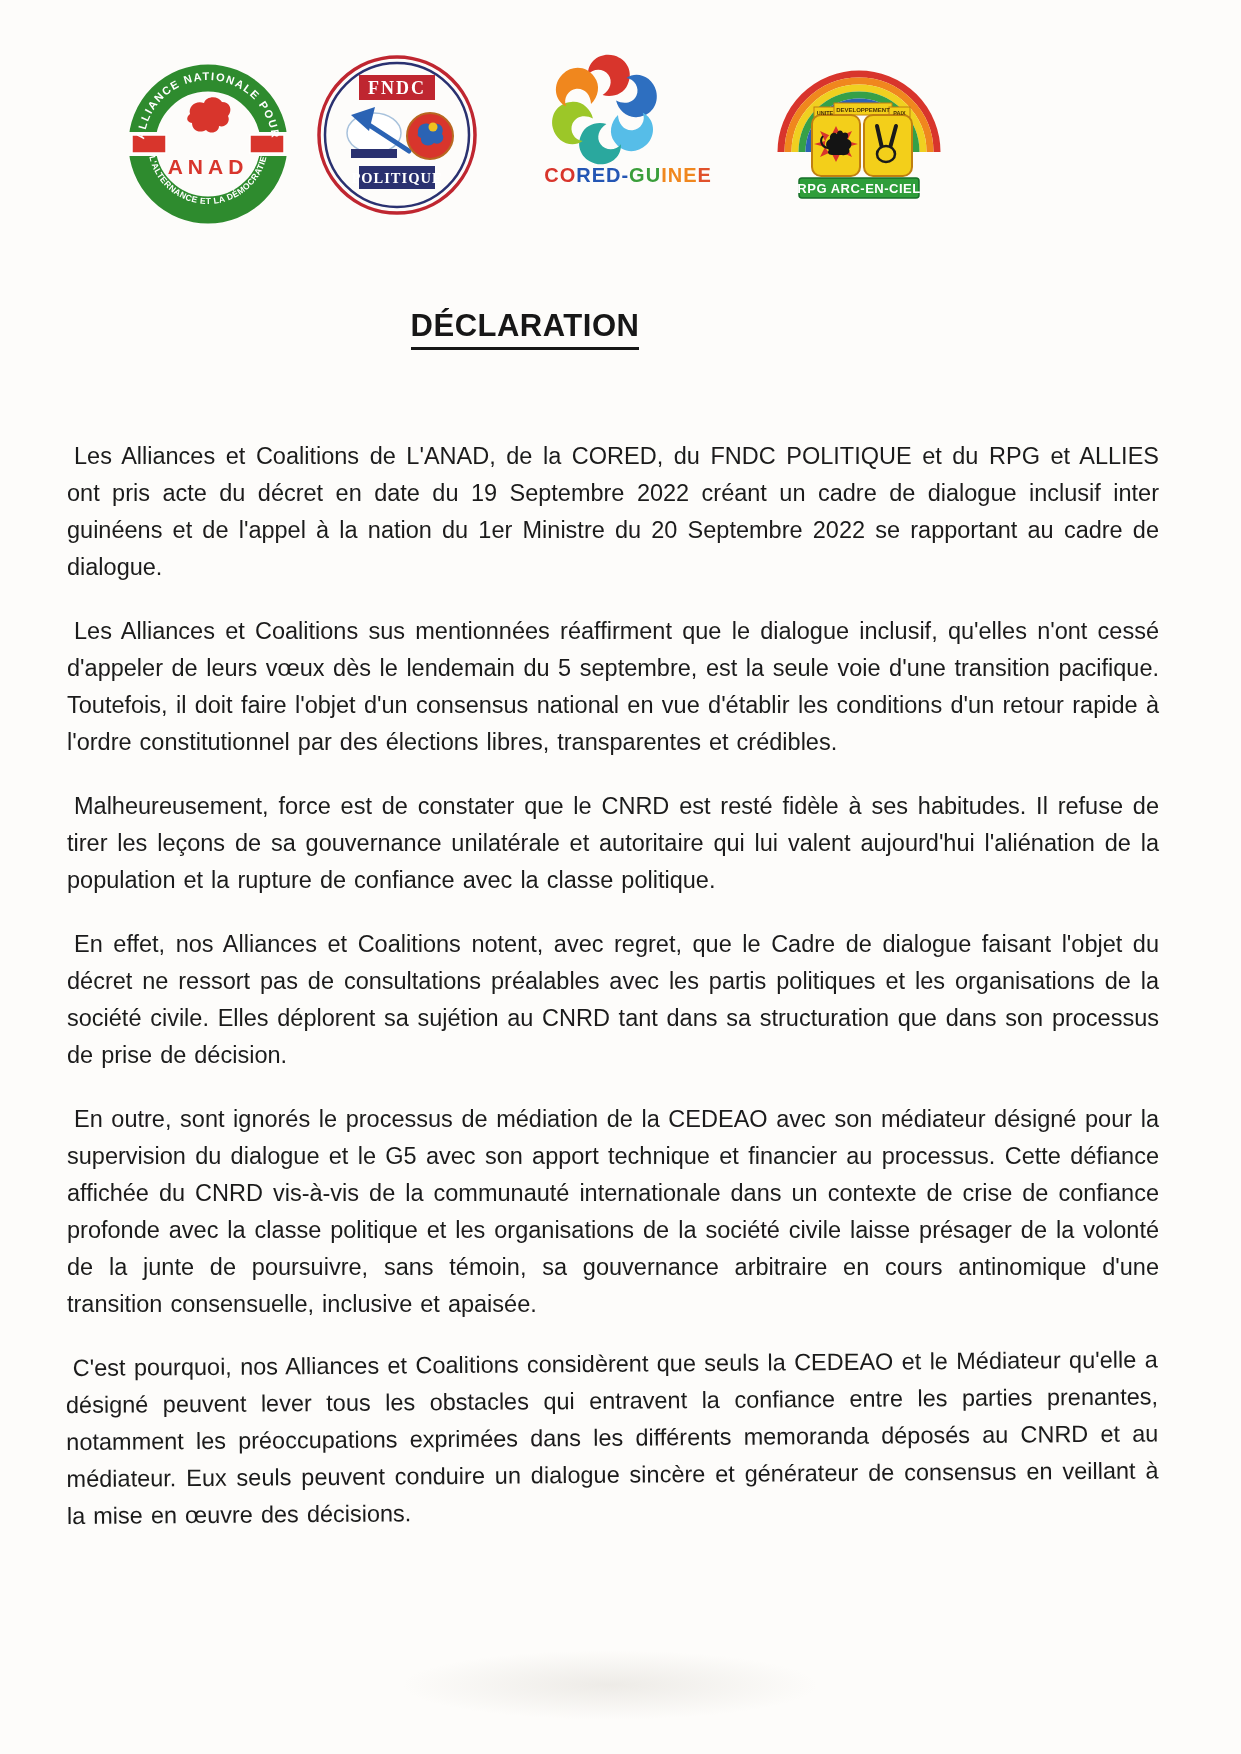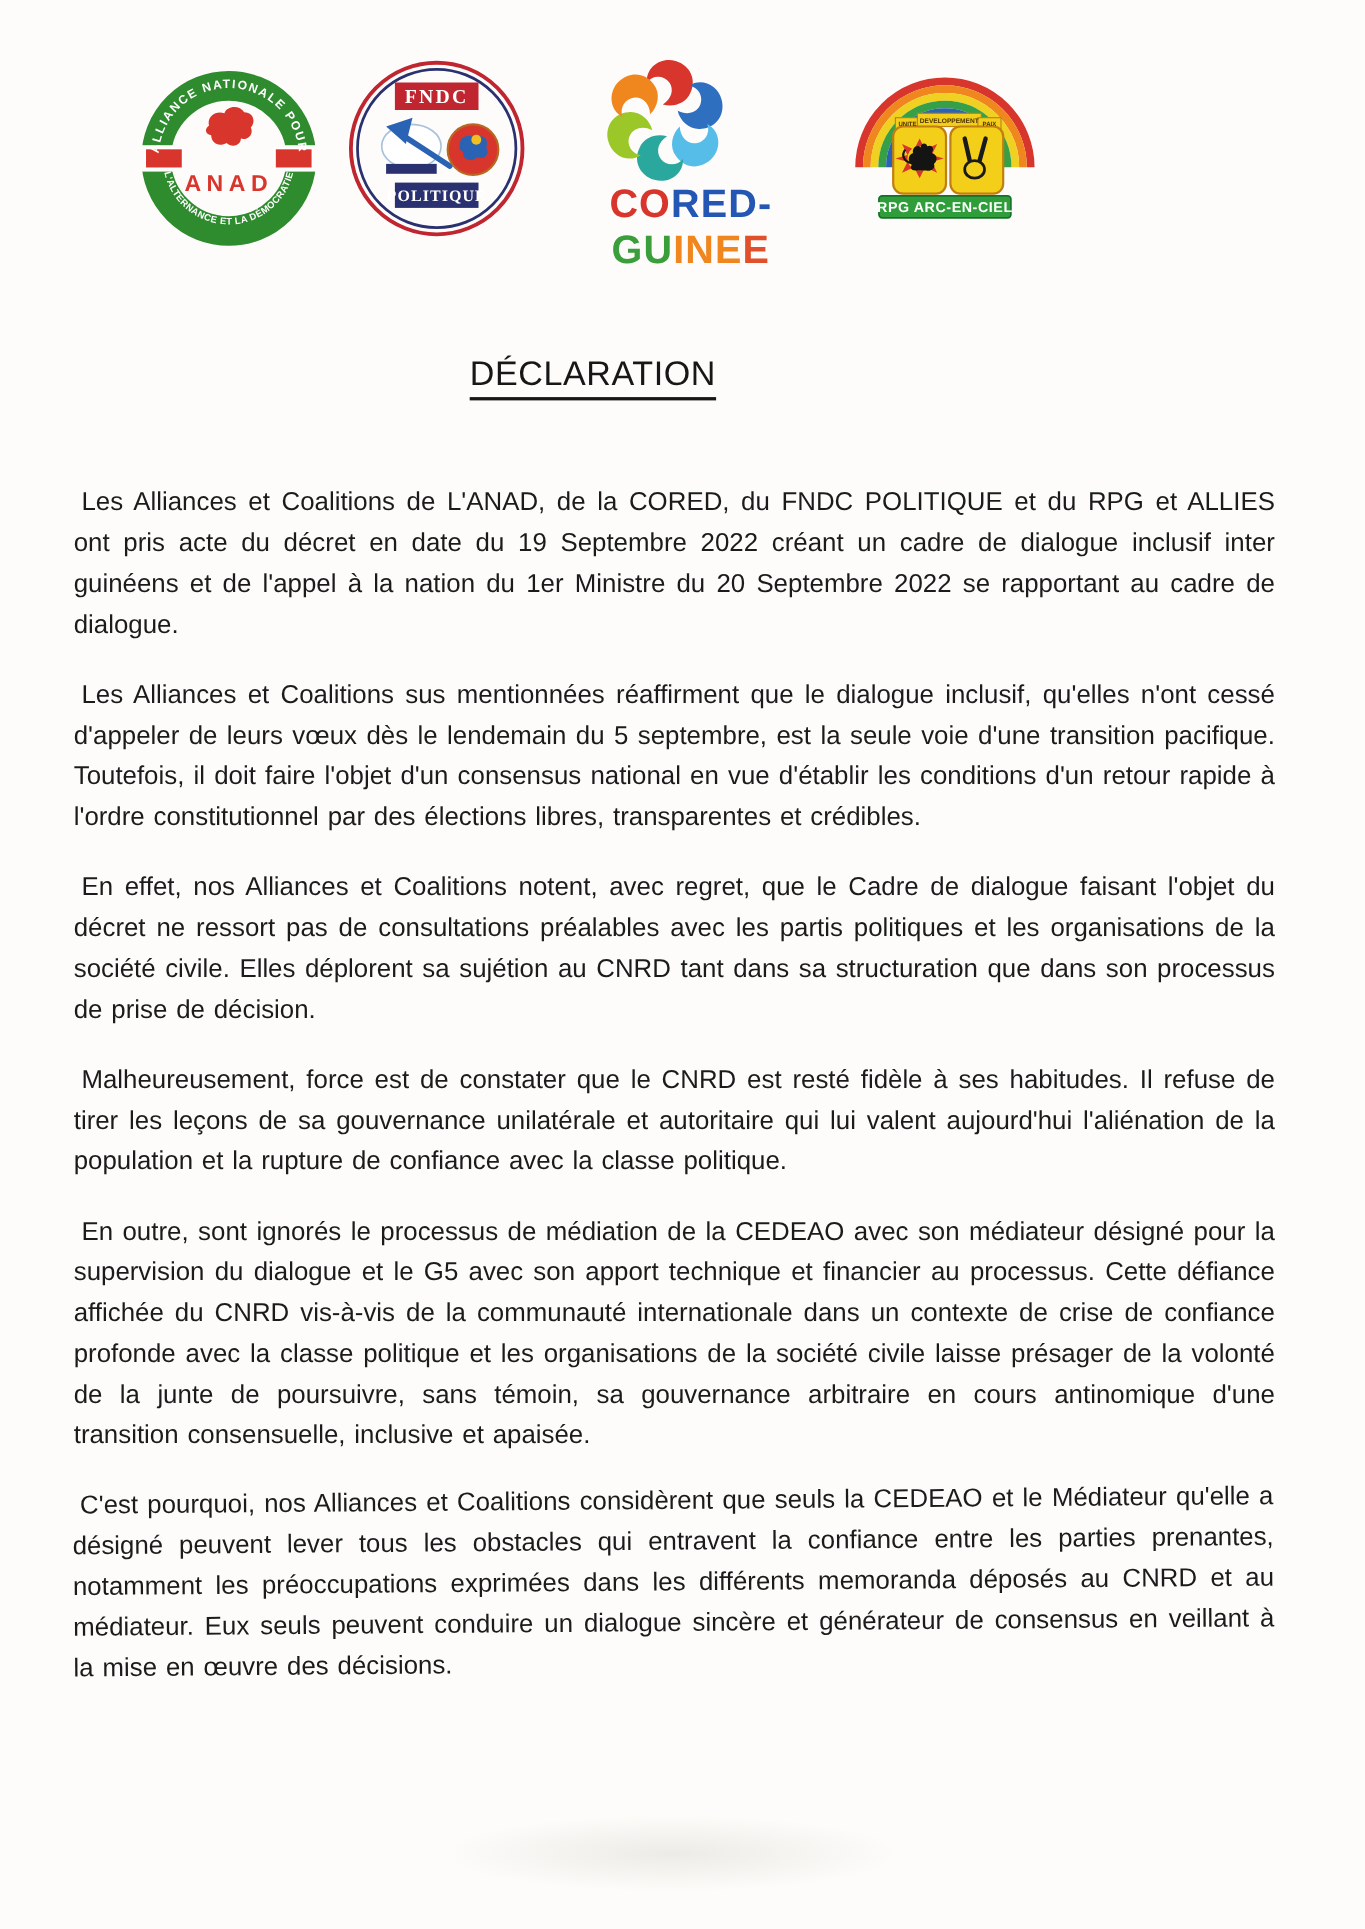"CORED-GUINEE" .cored-word { font-size: 36px -> 20px }
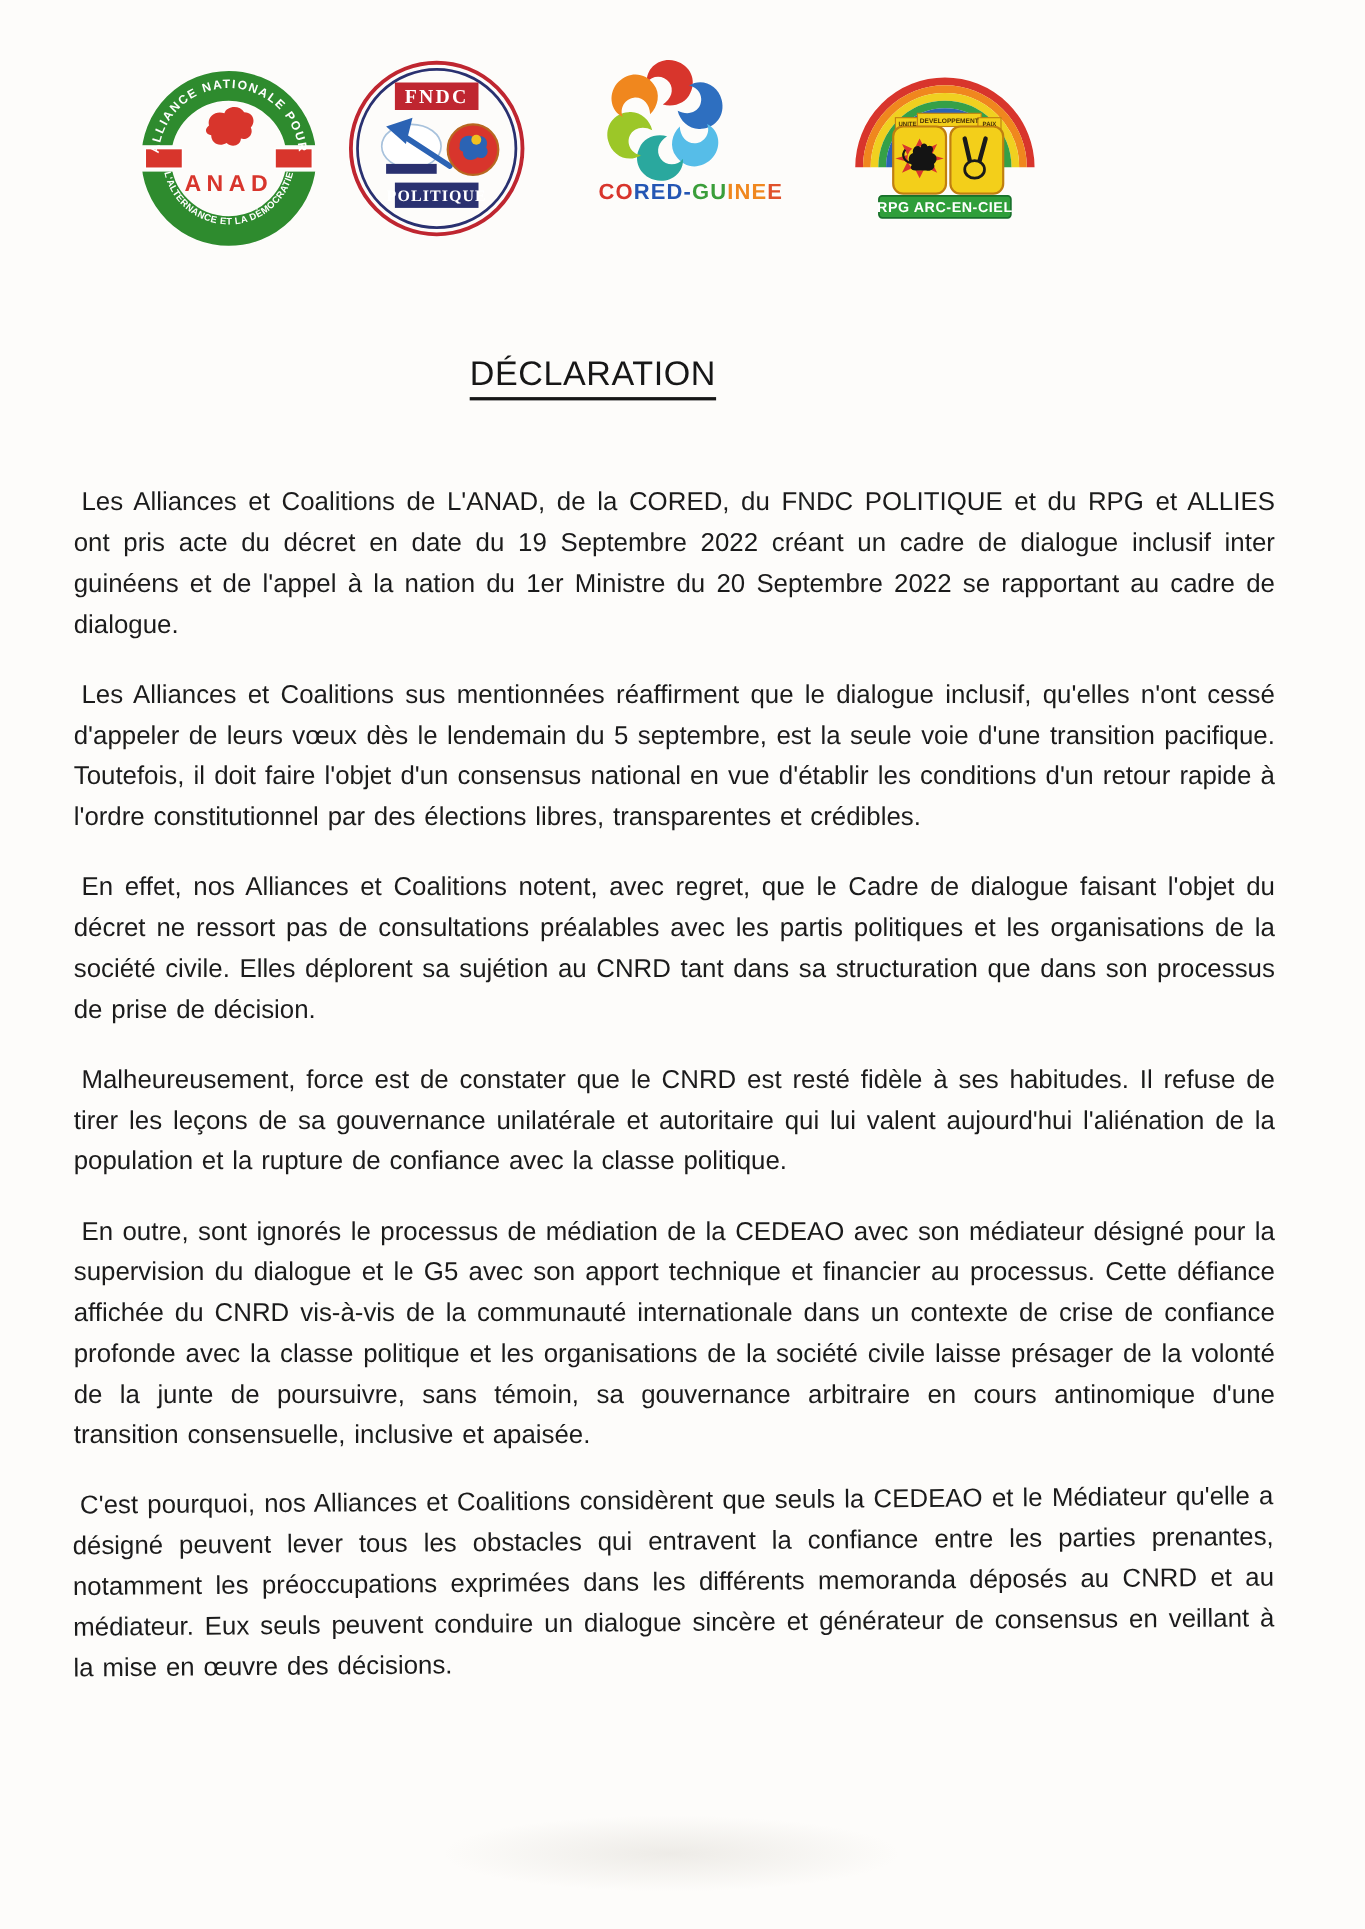"DÉCLARATION" .doc-title { font-weight: normal -> bold; margin: 14px -> 0 }
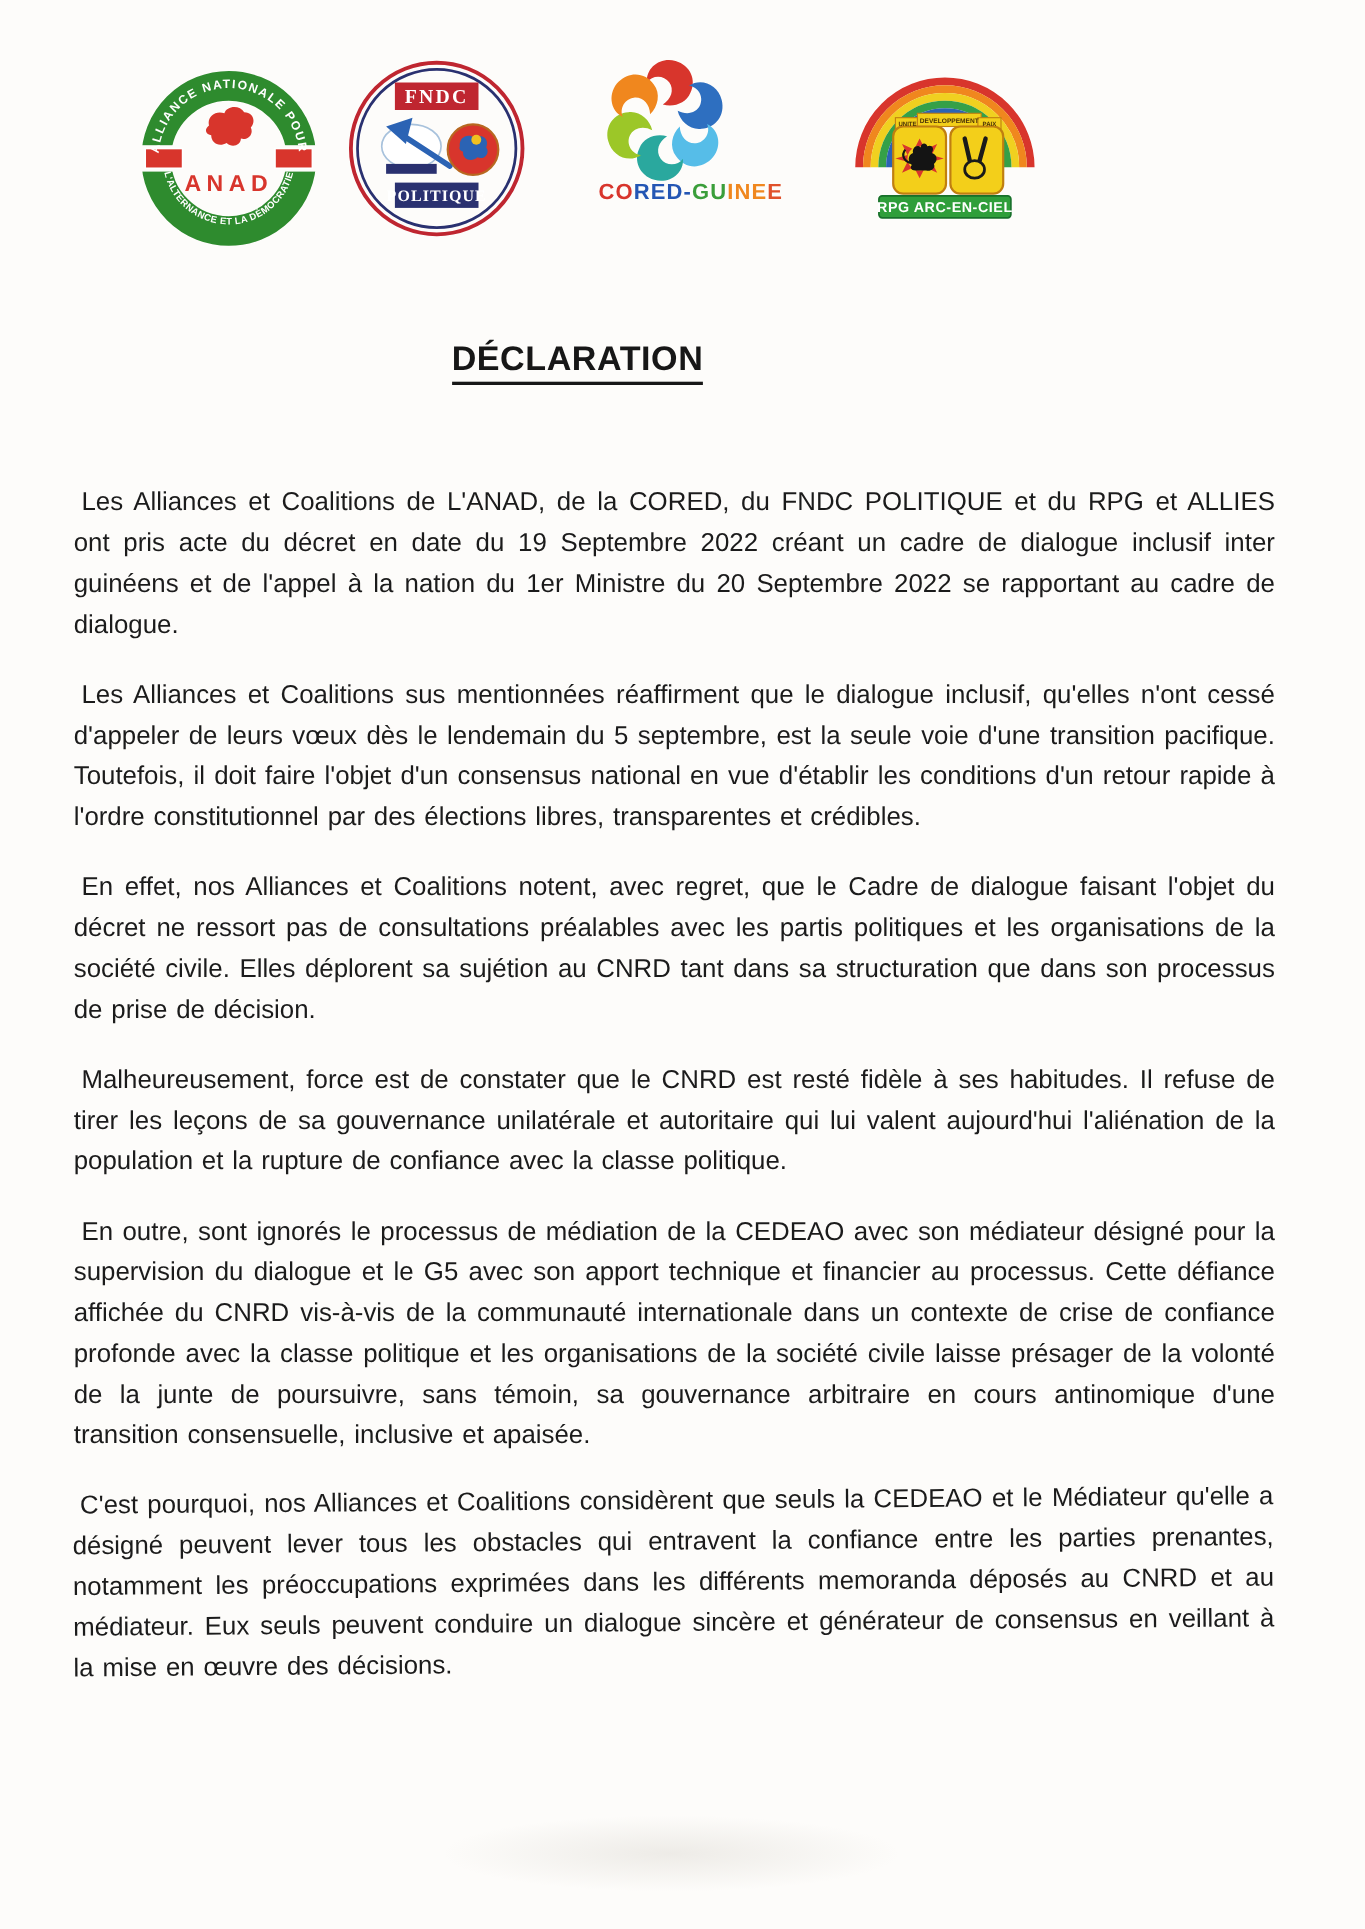"En effet, nos Alliances et" p { order: before "Malheureusement, force est de constater" -> after "Malheureusement, force est de constater" }
